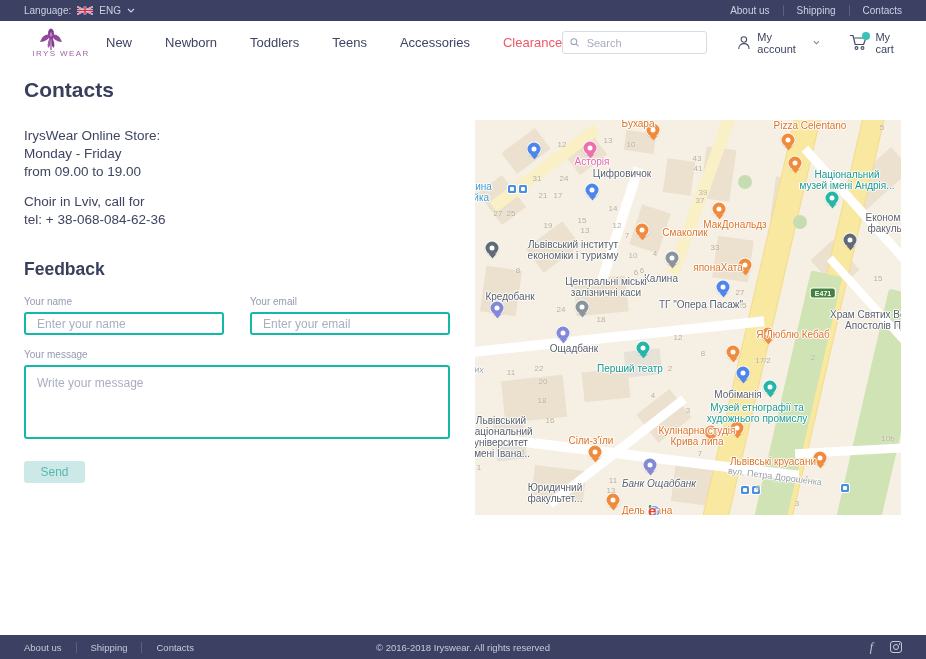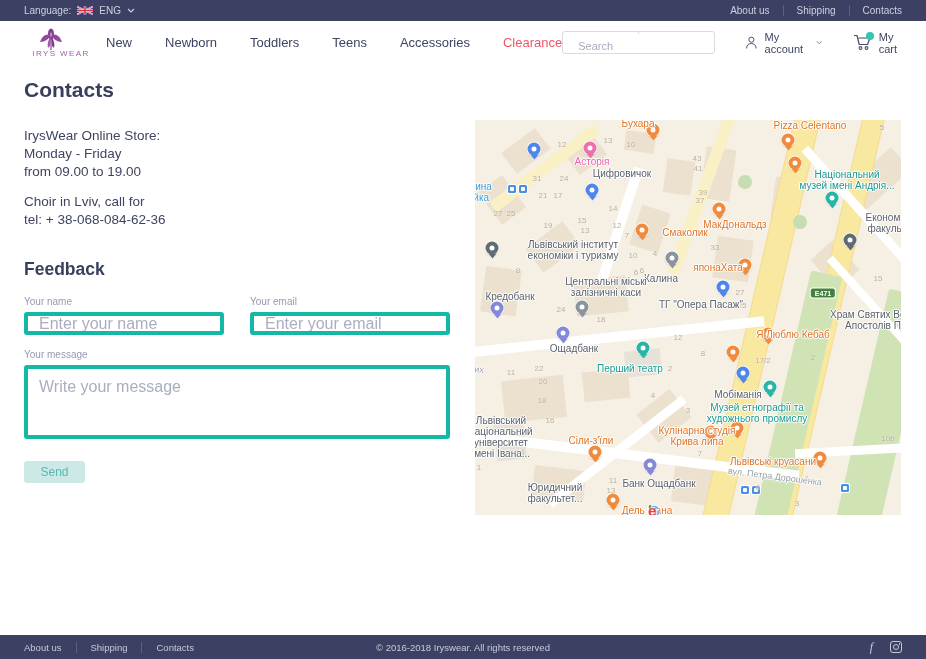"Search" .search { flex-direction: column -> none; padding: 0 15px -> 0 7px }
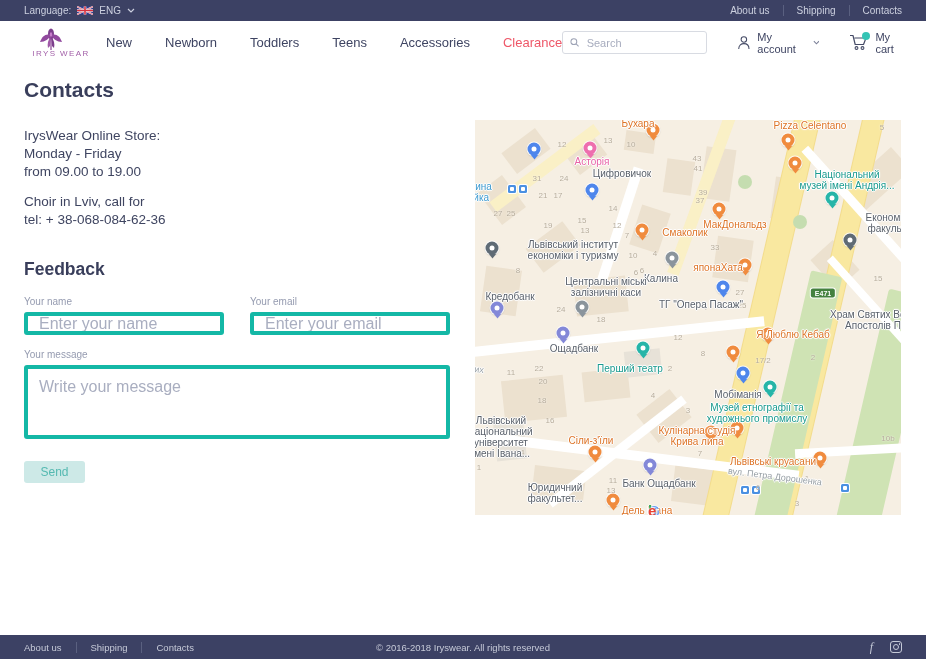"Enter your name" .field input,.field textarea { border: 4px solid #14b8a6 -> 2px solid #14b8a6; font-size: 16px -> 12px }
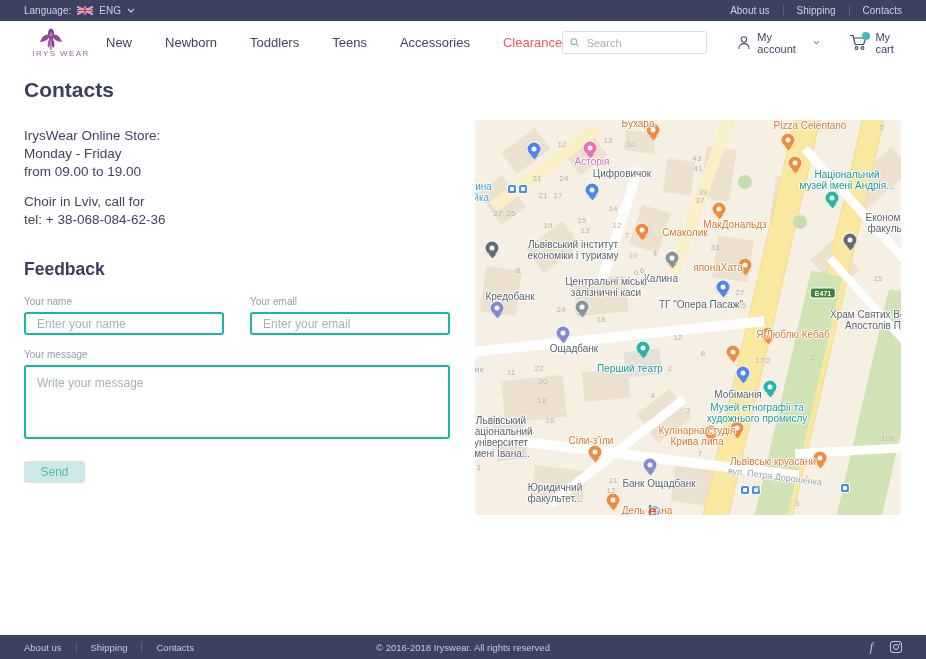"Банк Ощадбанк" div.lbl { font-style: none -> italic }
